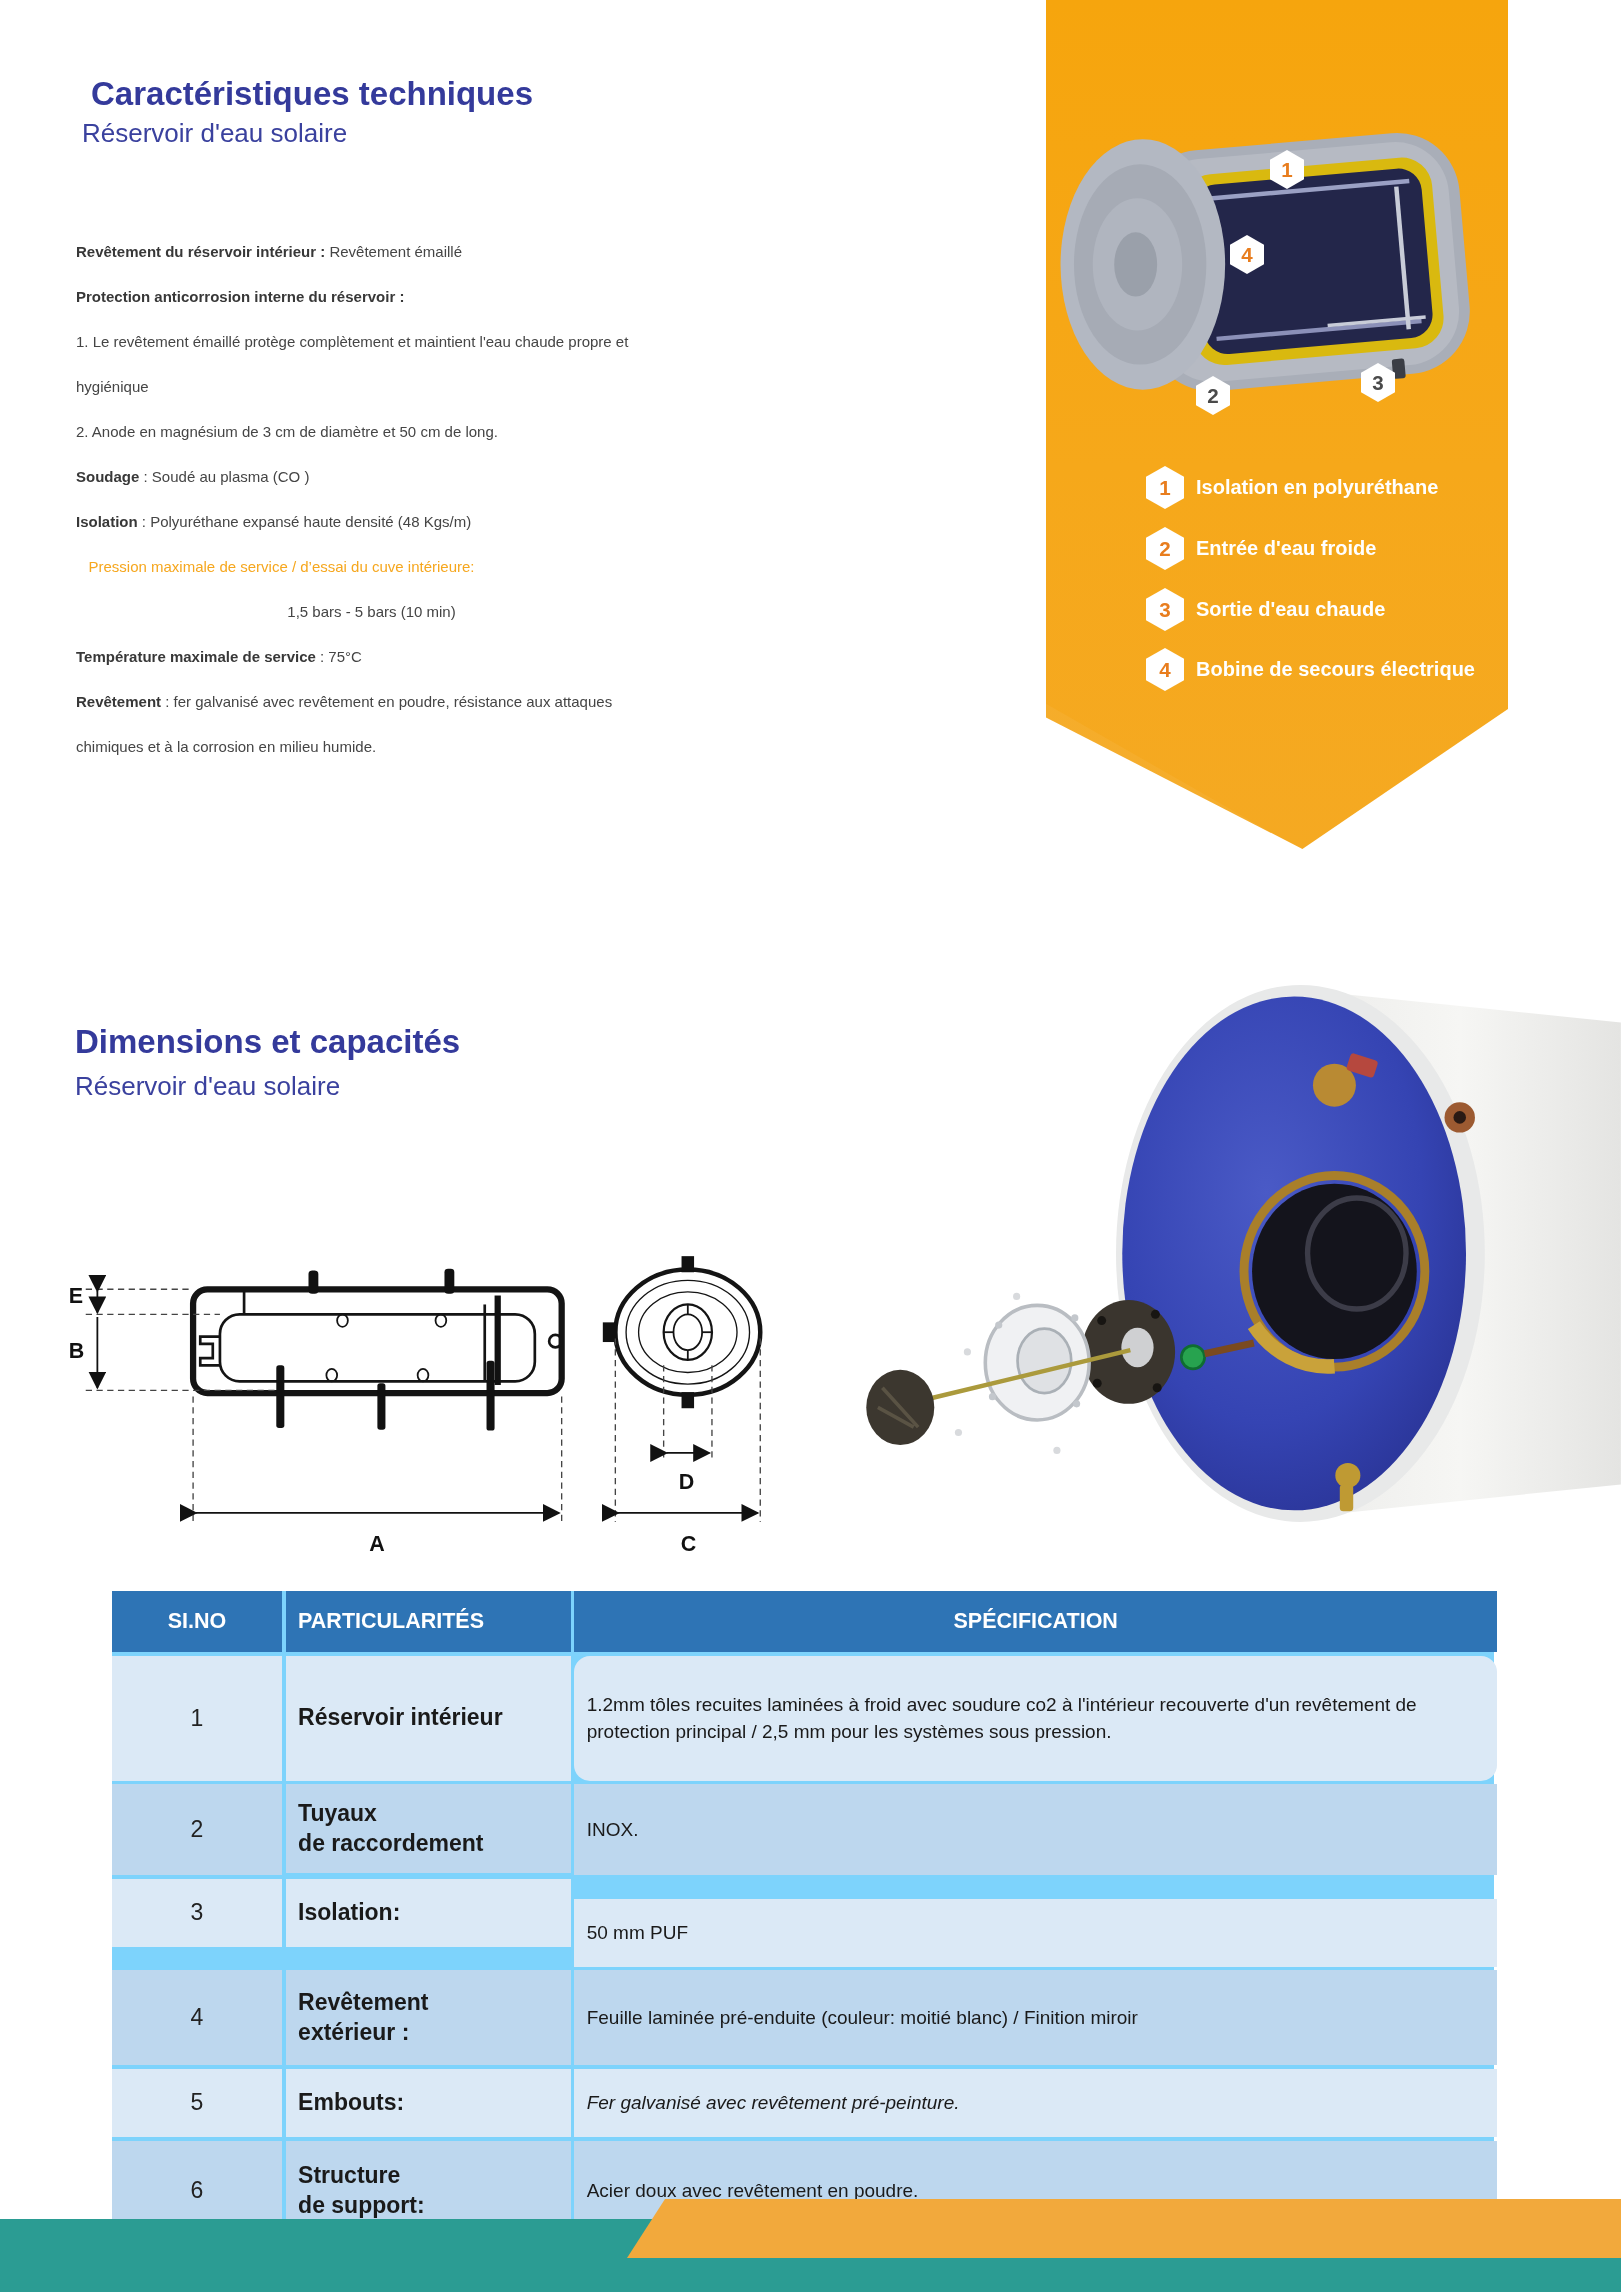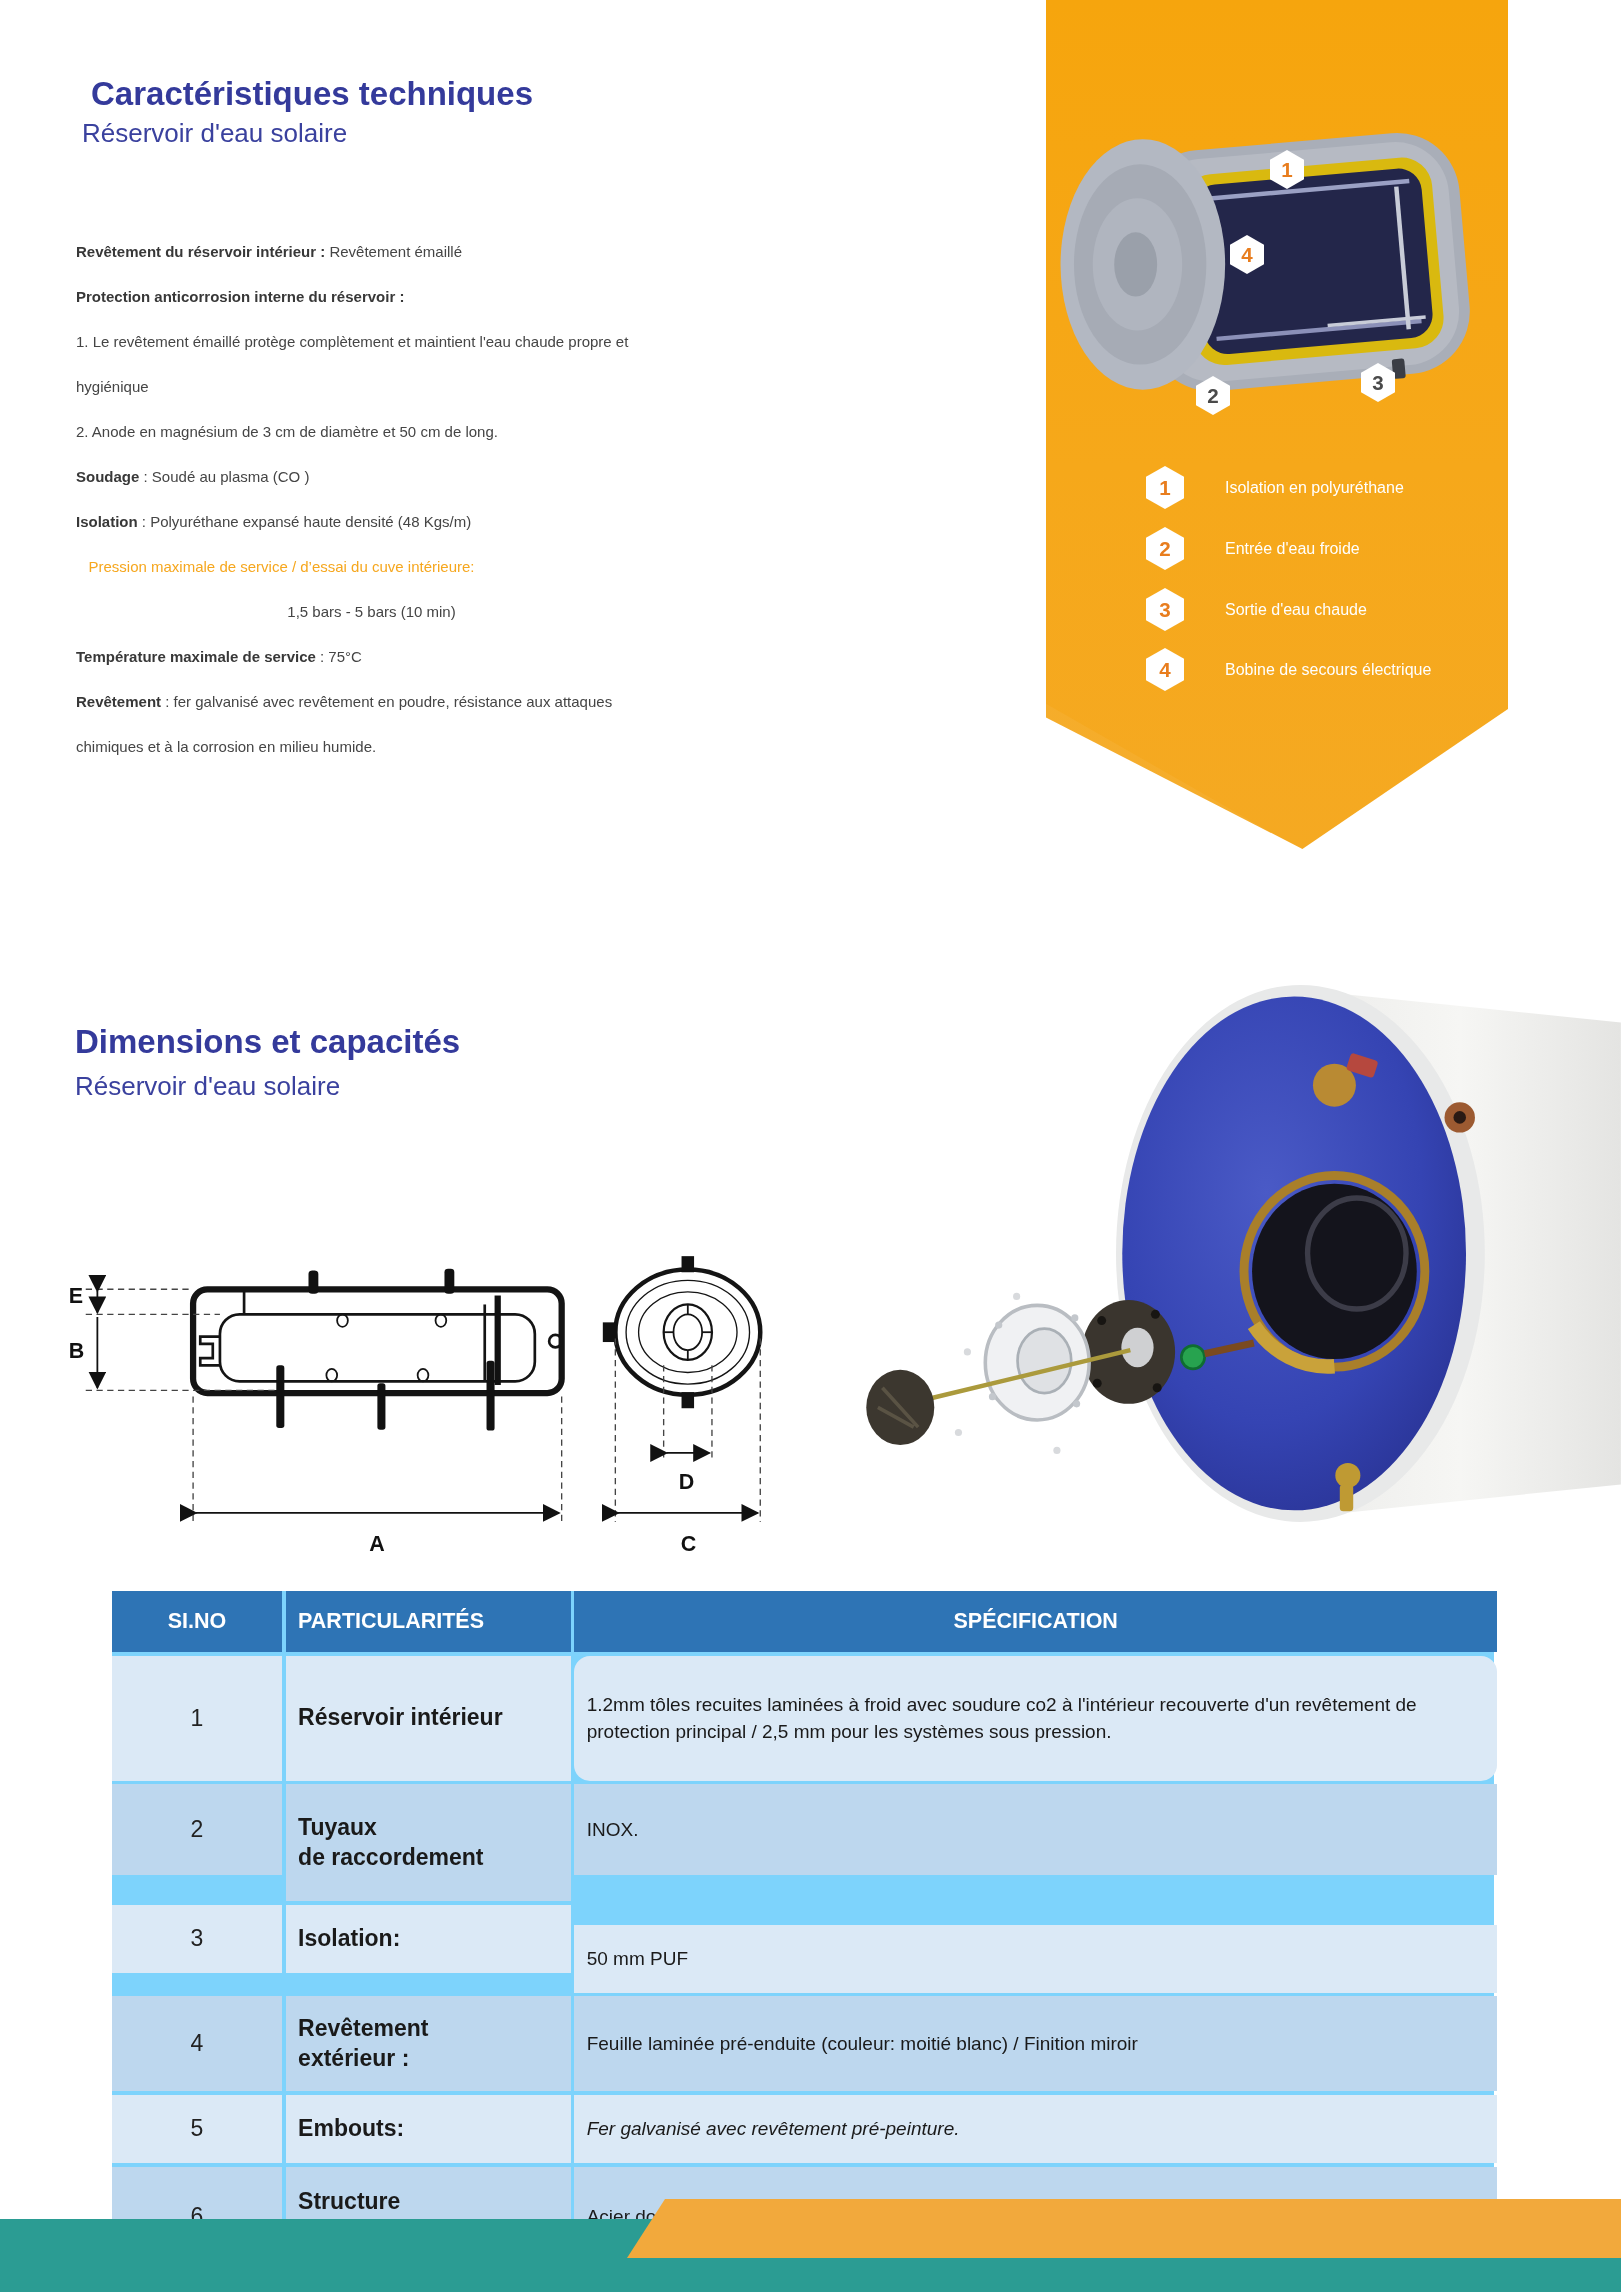"Isolation en polyuréthane" .legend-label { font-size: 16px -> 20px; font-weight: normal -> bold; margin-left: 41px -> 12px }
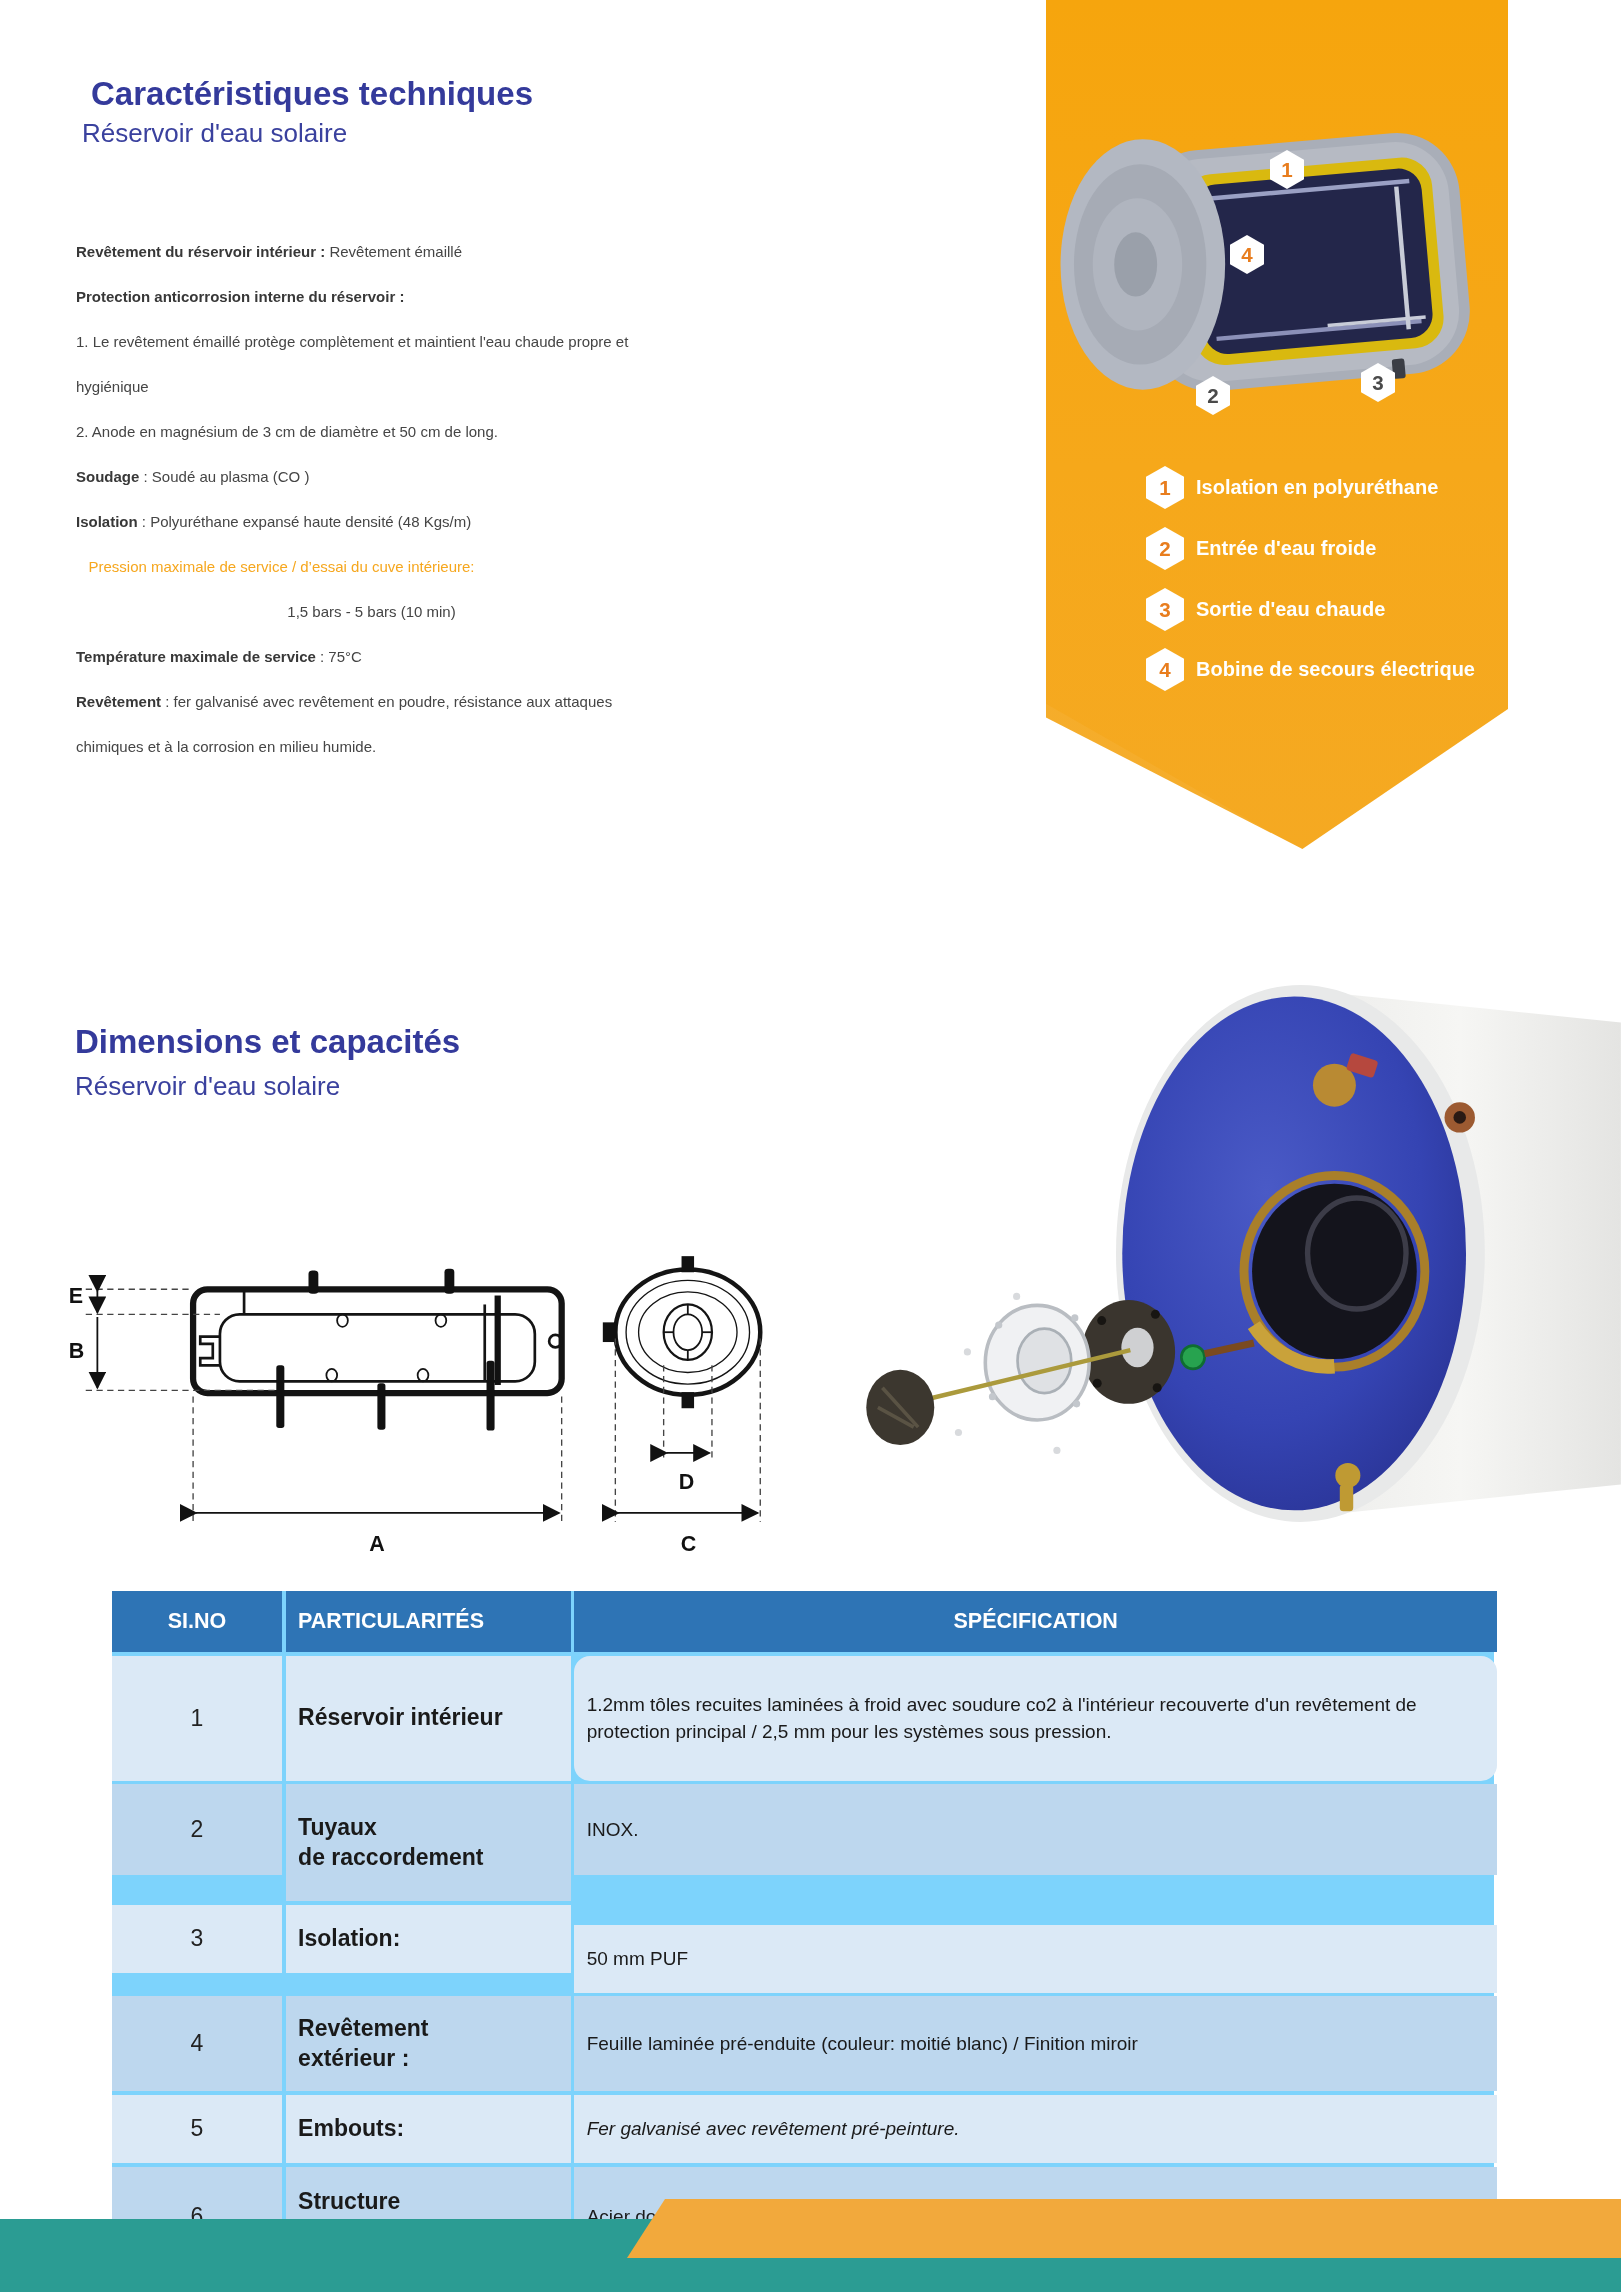"Tuyaux" div.cell { height: 117px -> 89px }
